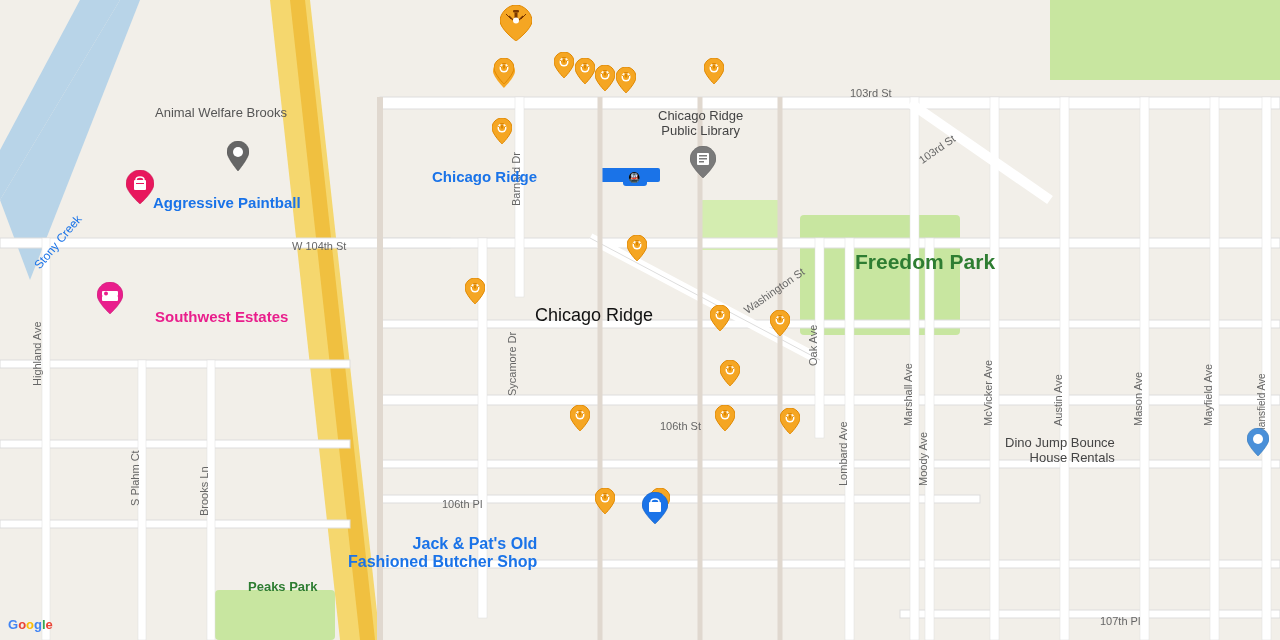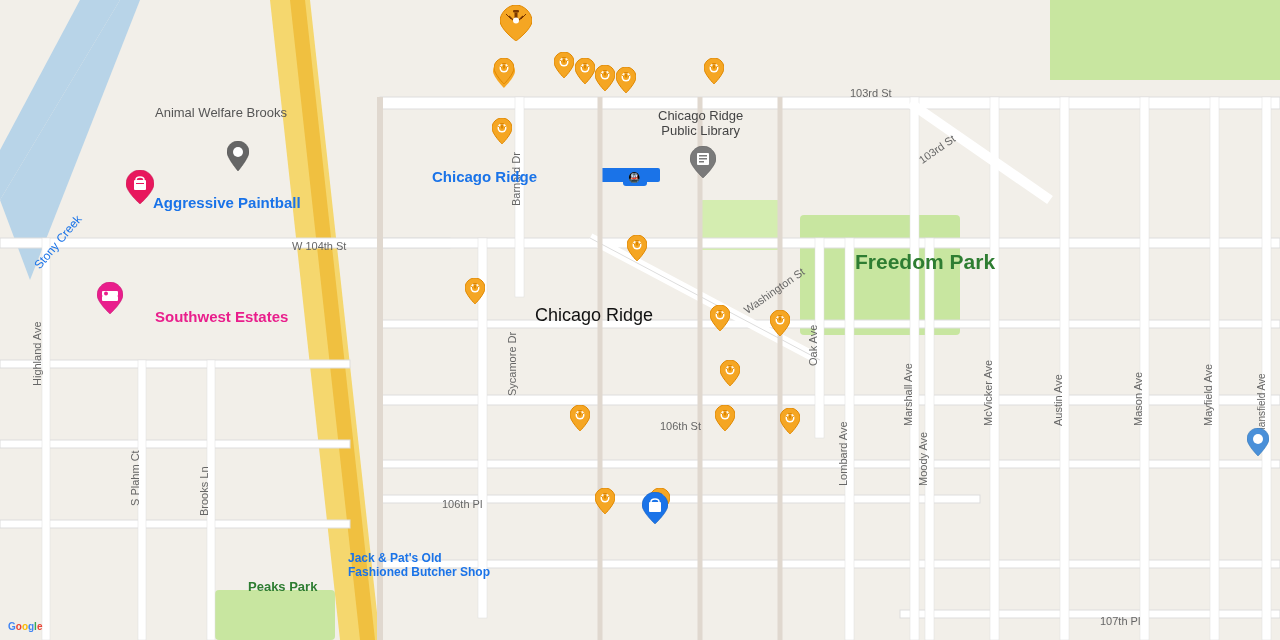"Dino Jump Bounce" div.place-label { html: none -> <div>Dino Jump Bounce<br>House Rentals</div> }
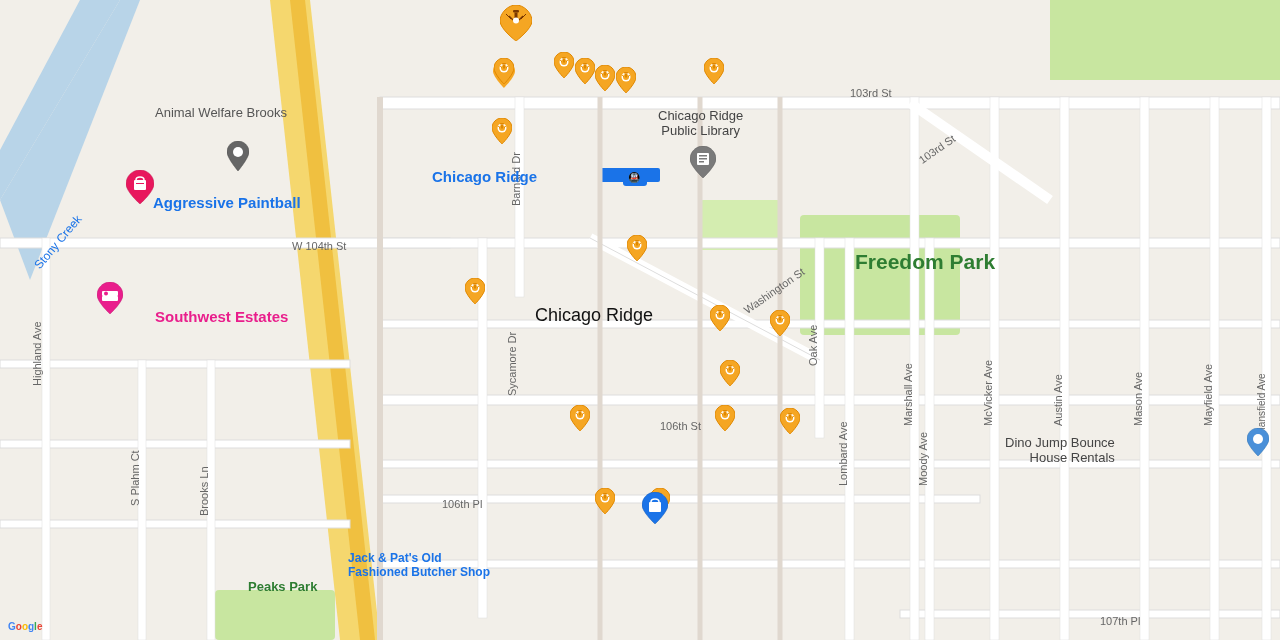"Jack & Pat's Old" div.place-label { font-size: 12px -> 16px; text-align: none -> right; top: 551px -> 535px }
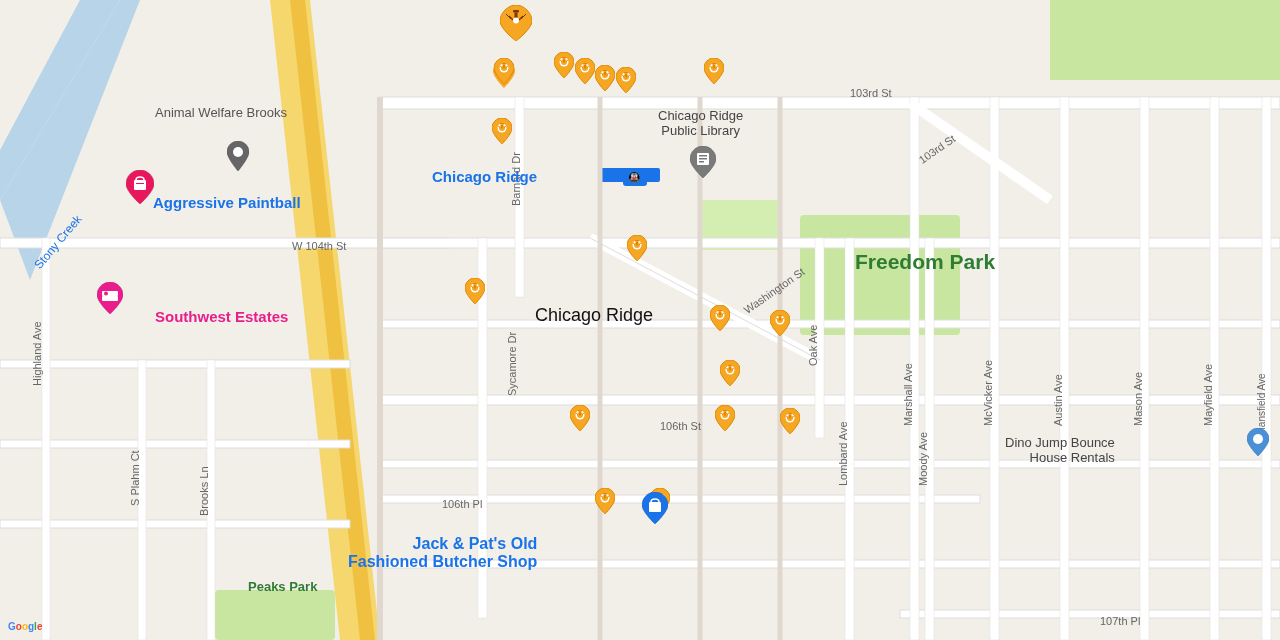"Google" .google-logo { font-size: 10px -> 13px }
